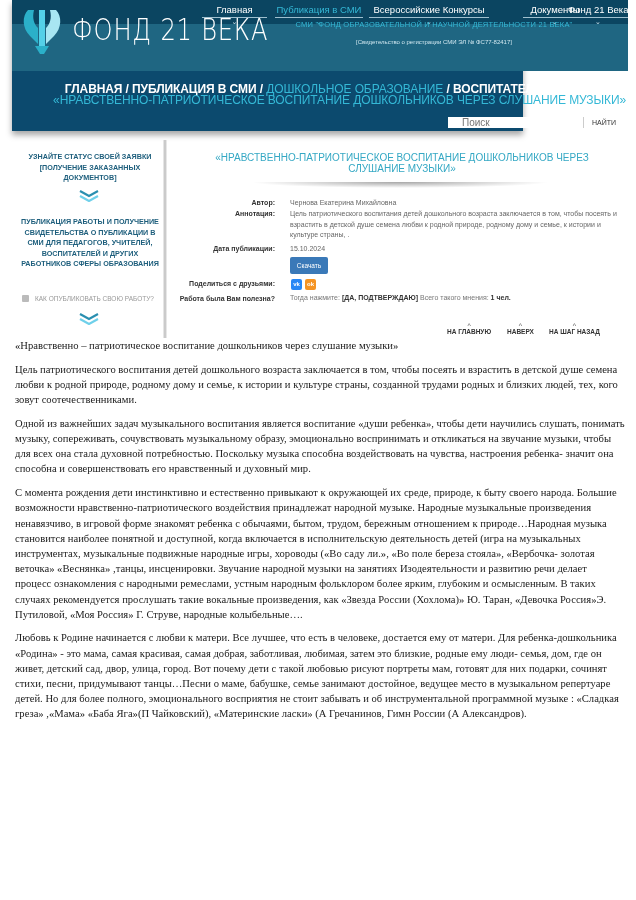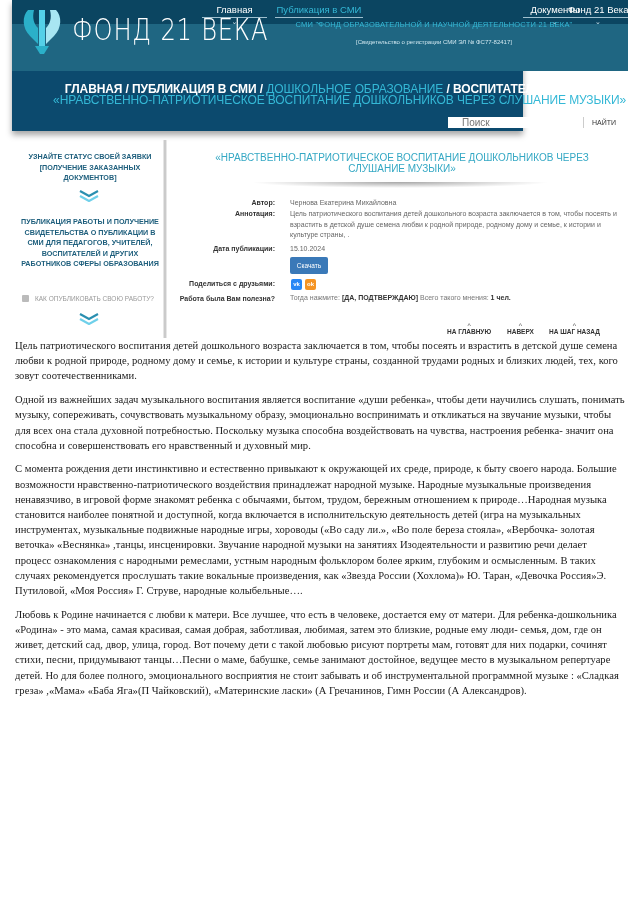"Всероссийские Конкурсы" div.navitem { html: none -> <div> <span>Всероссийские Конкурсы</span> <span>⌄</span> </div> }
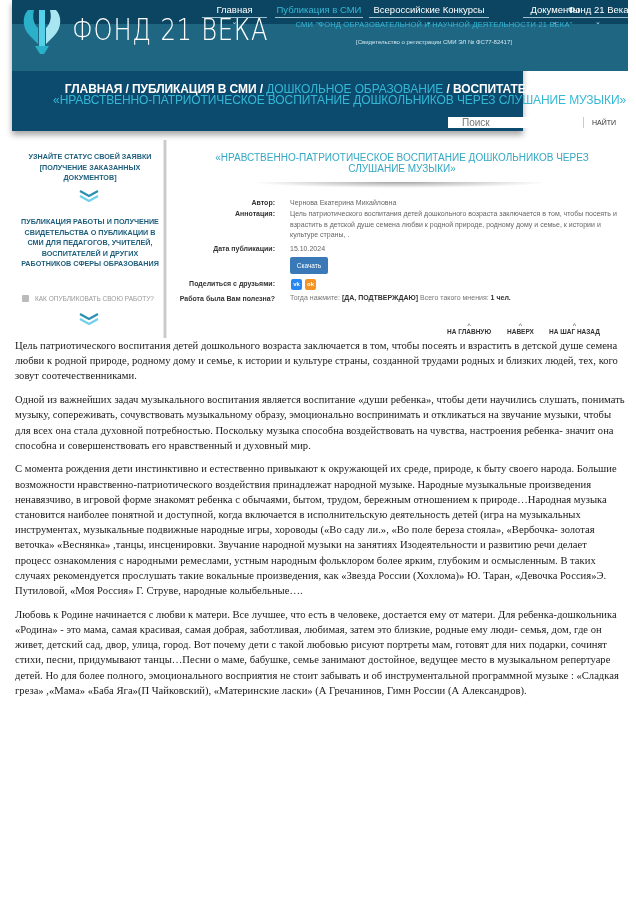"«Нравственно – патриотическое воспитание" p { html: none -> <p>«Нравственно – патриотическое воспитание дошкольников через слушание музыки»</p> }
